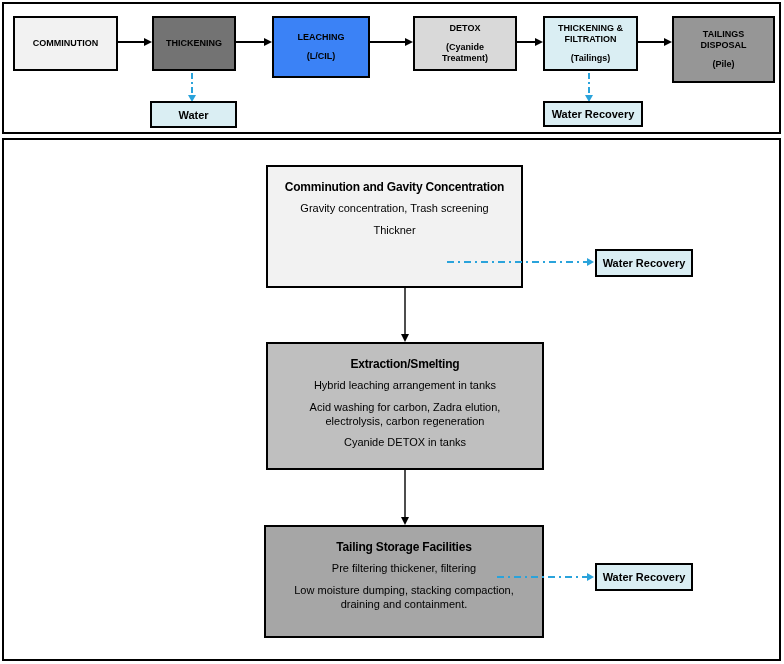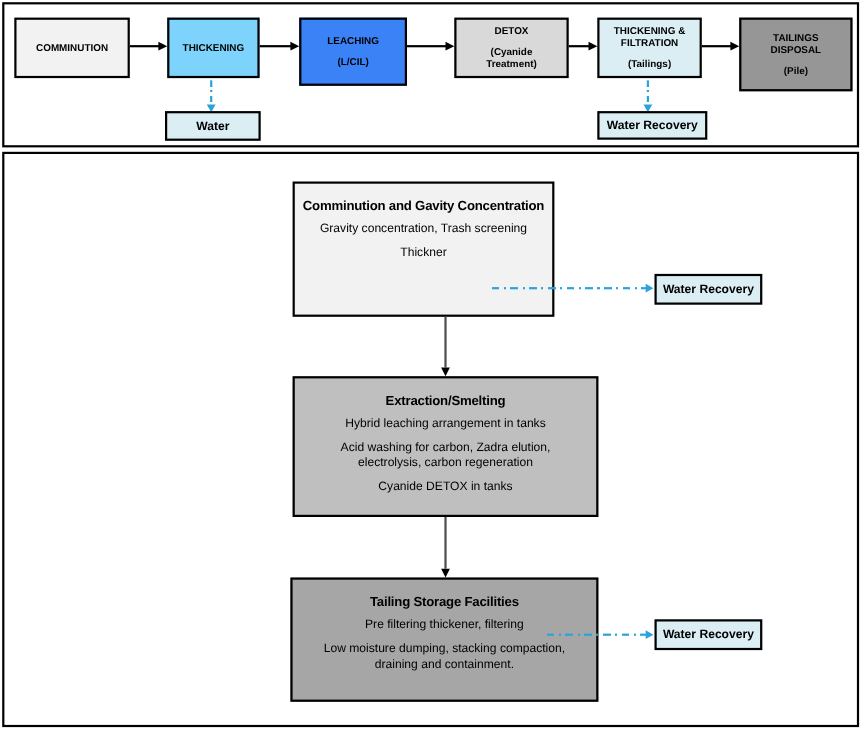"THICKENING" div.tbox { background: #7dd3fc -> #737373 }
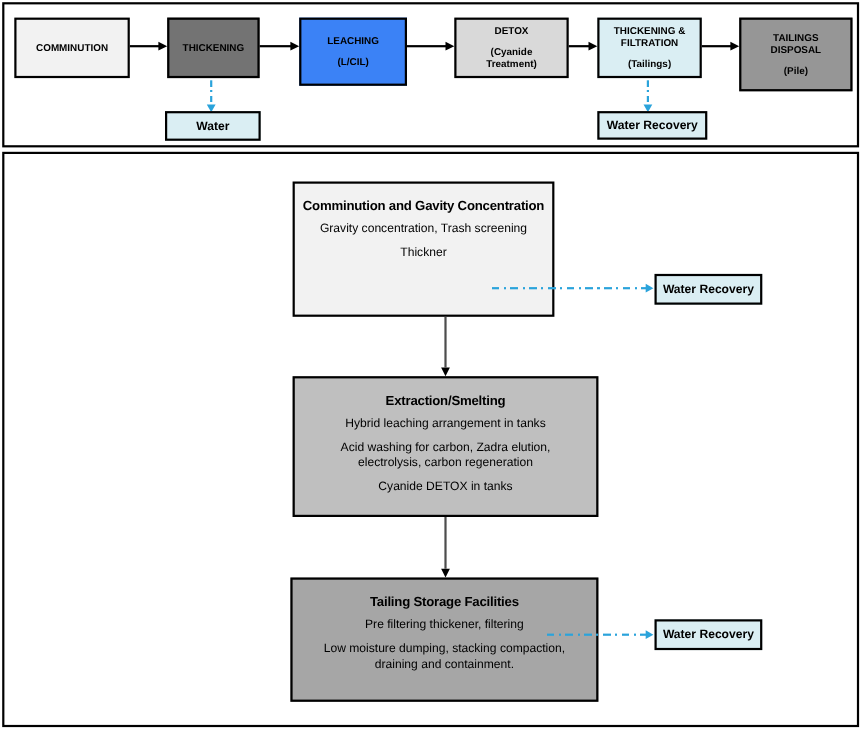"Comminution and Gavity Concentration" div.sbox { width: 238px -> 257px }
